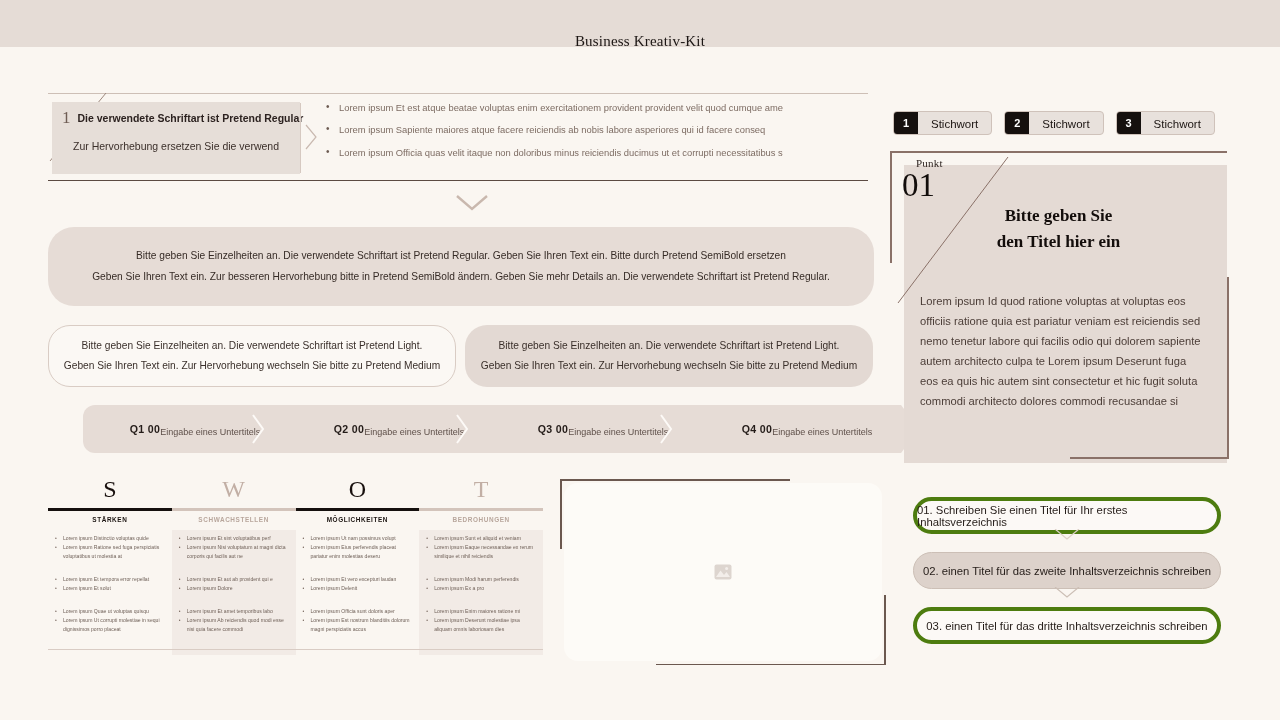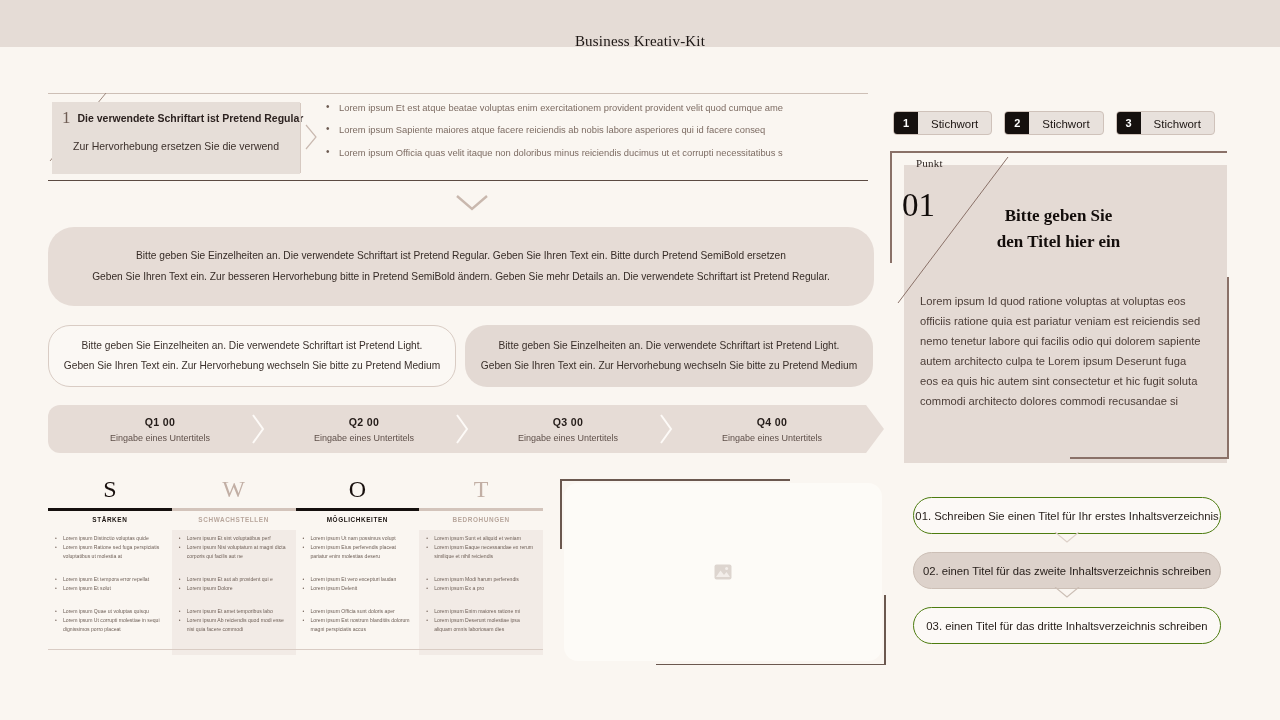"01" .card-num { margin-top: 20px -> none }
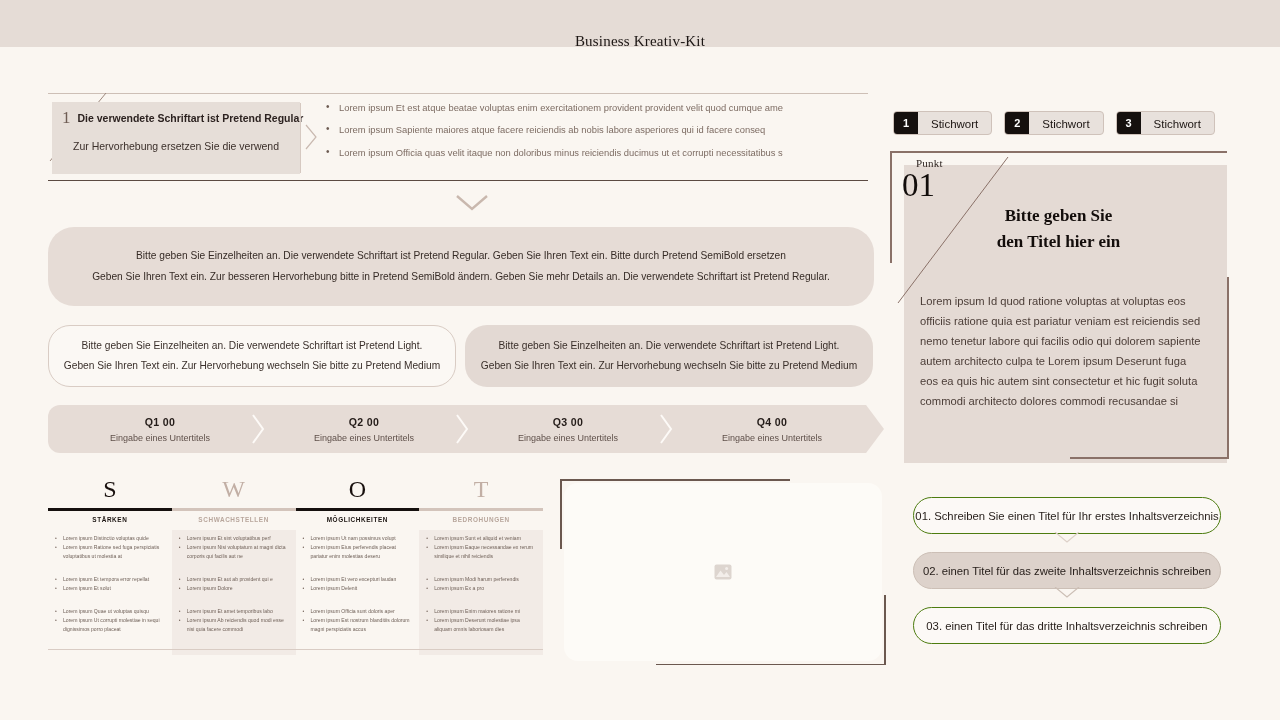"Q1 00" .qrt { flex-direction: column -> row; margin-left: none -> 35px }
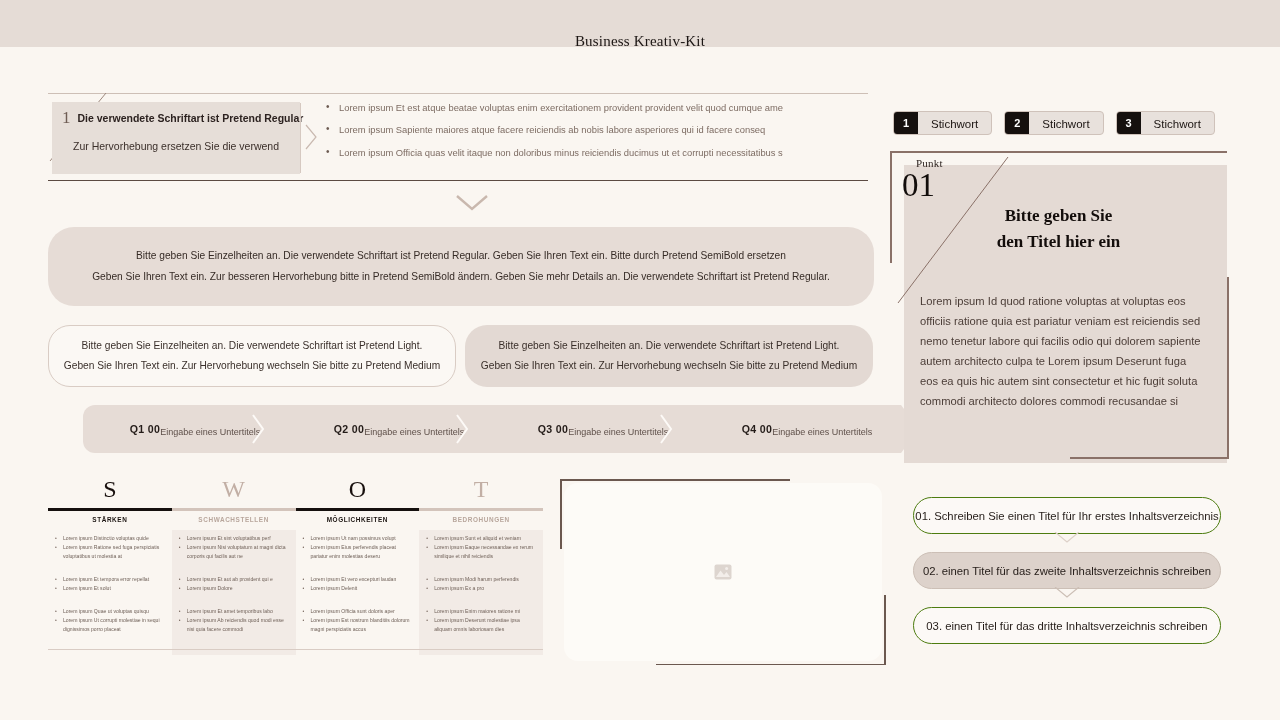"01. Schreiben Sie einen Titel" .bubble.plain { border: 1px solid #4d7c0f -> 4px solid #4d7c0f }
